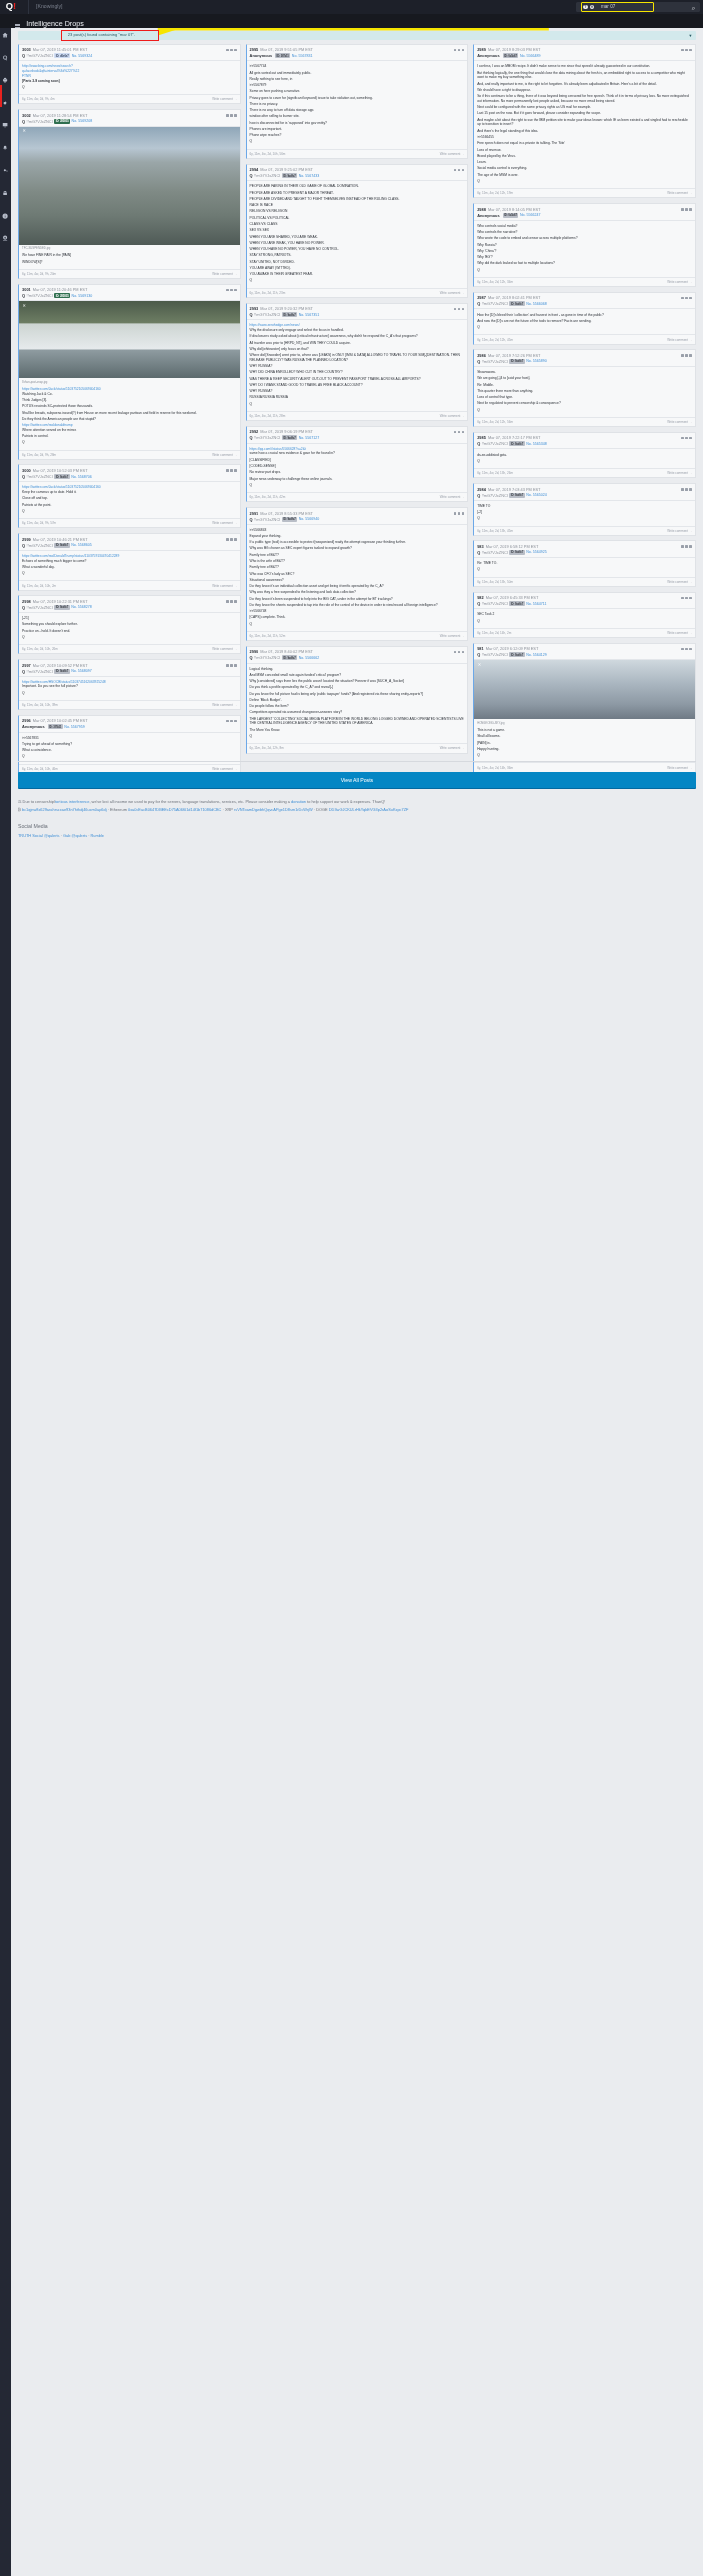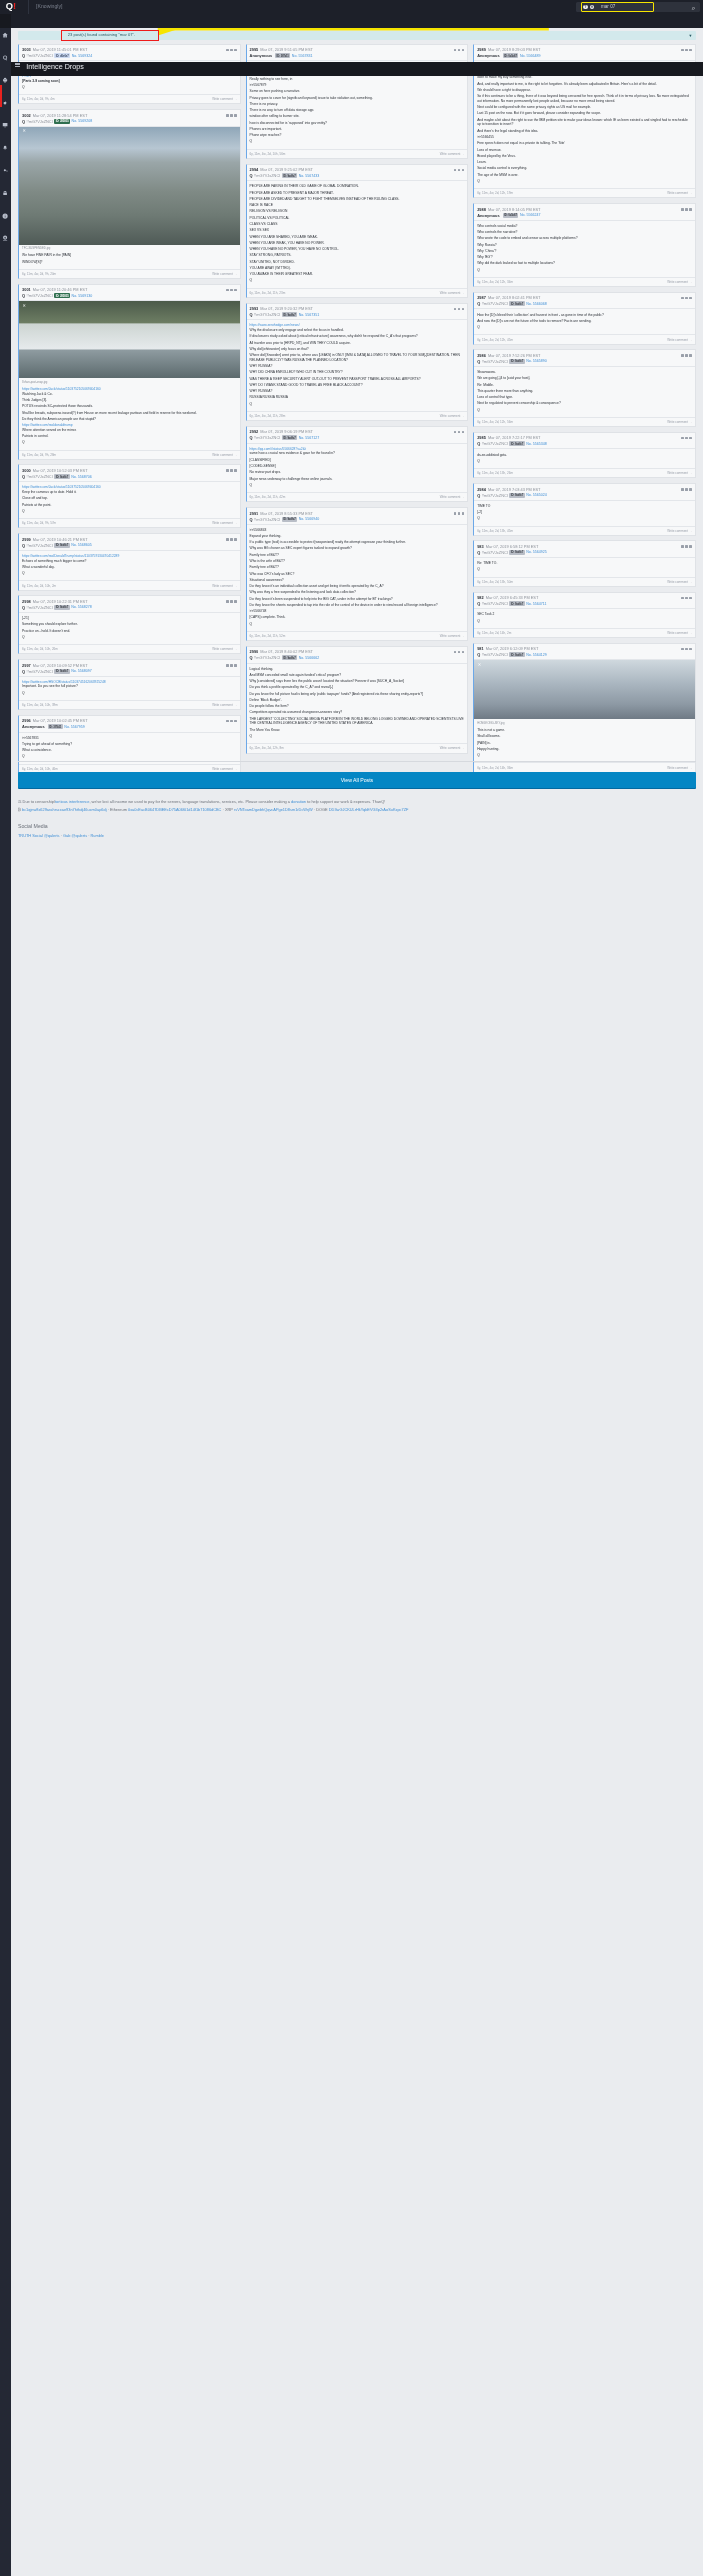"Intelligence Drops" #titlebar { align-items: flex-start -> flex-end; margin-top: 48px -> none }
